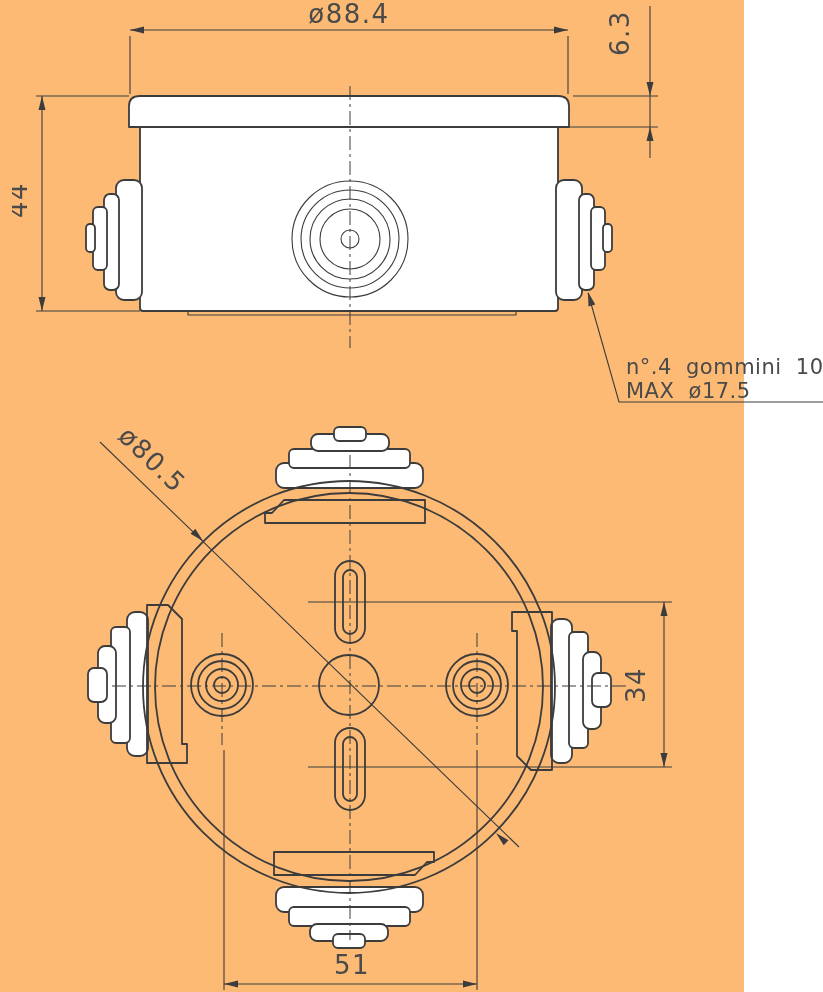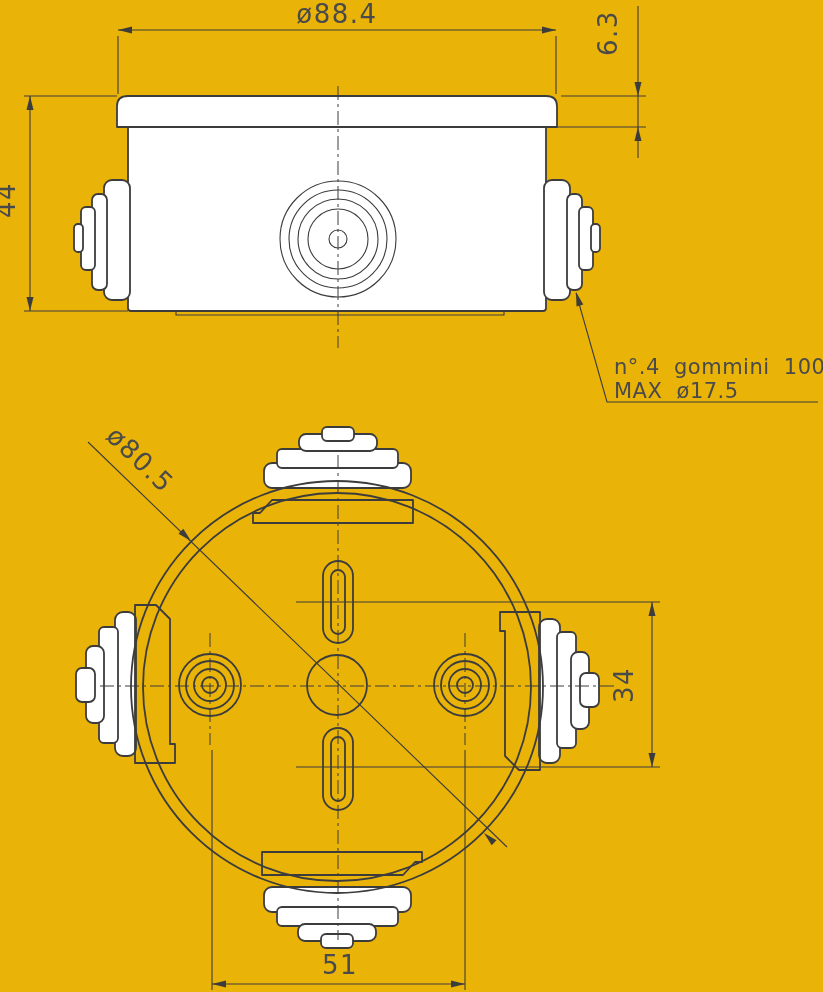"ø88.4" .page { background: #eab308 -> #fdba74; padding-left: none -> 12px; width: 823px -> 732px }
